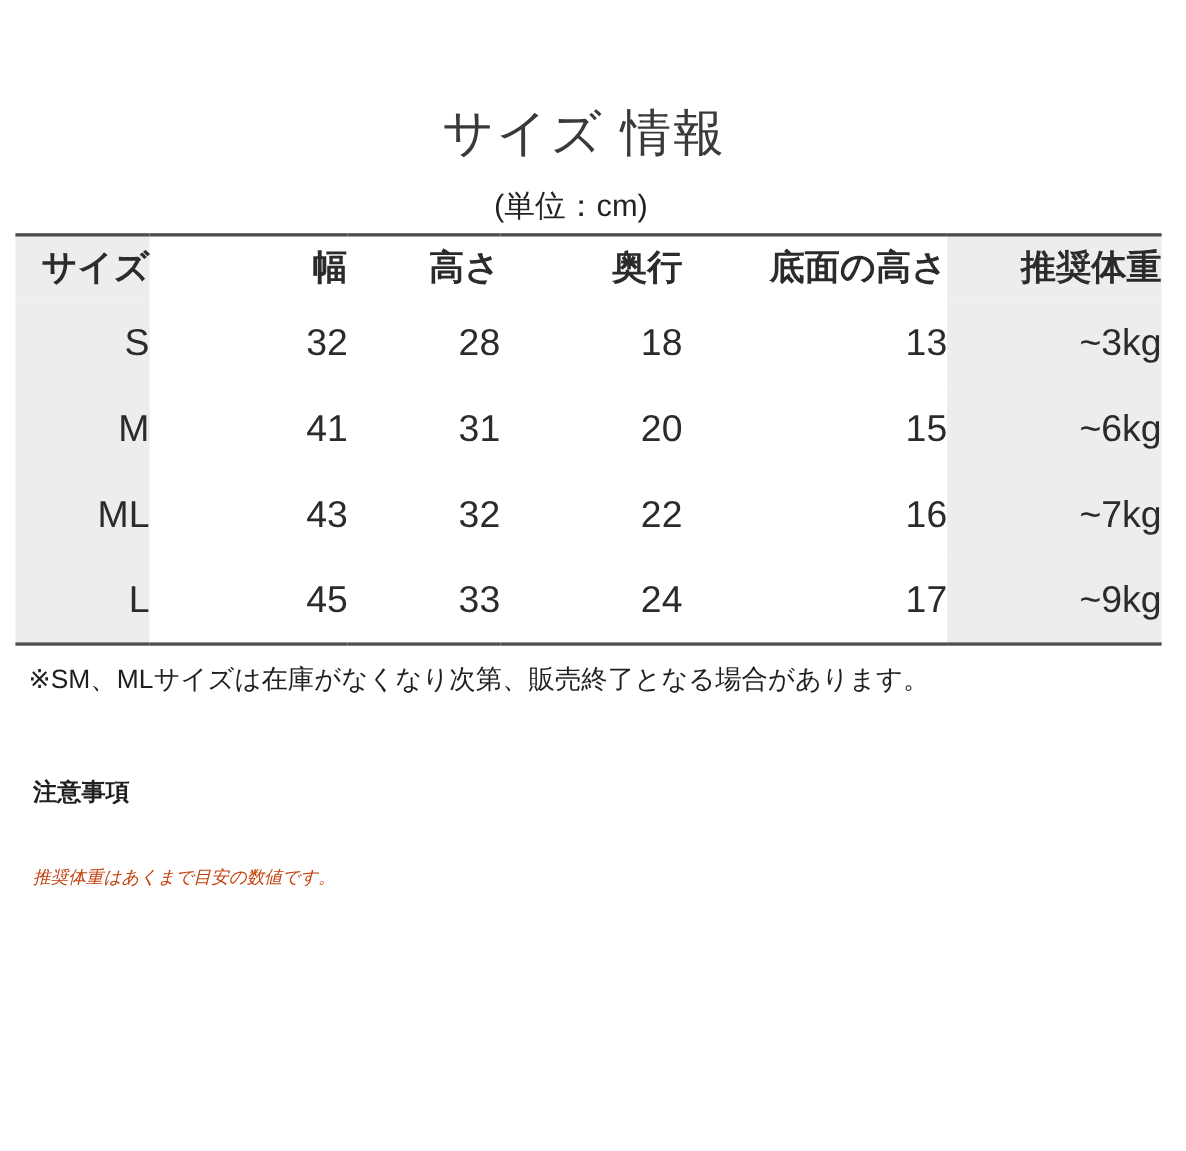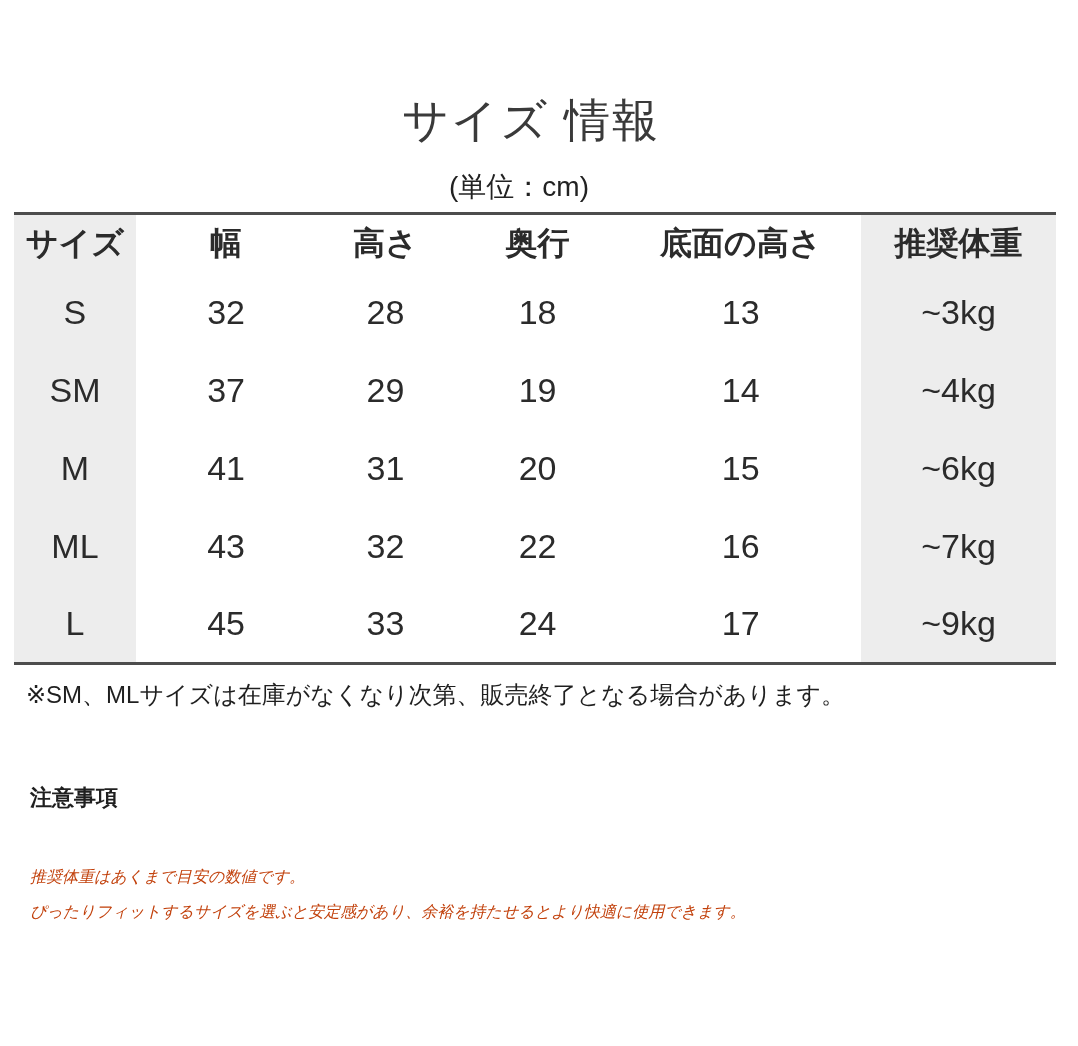"サイズ" table.size-table th, table.size-table td { text-align: center -> right }
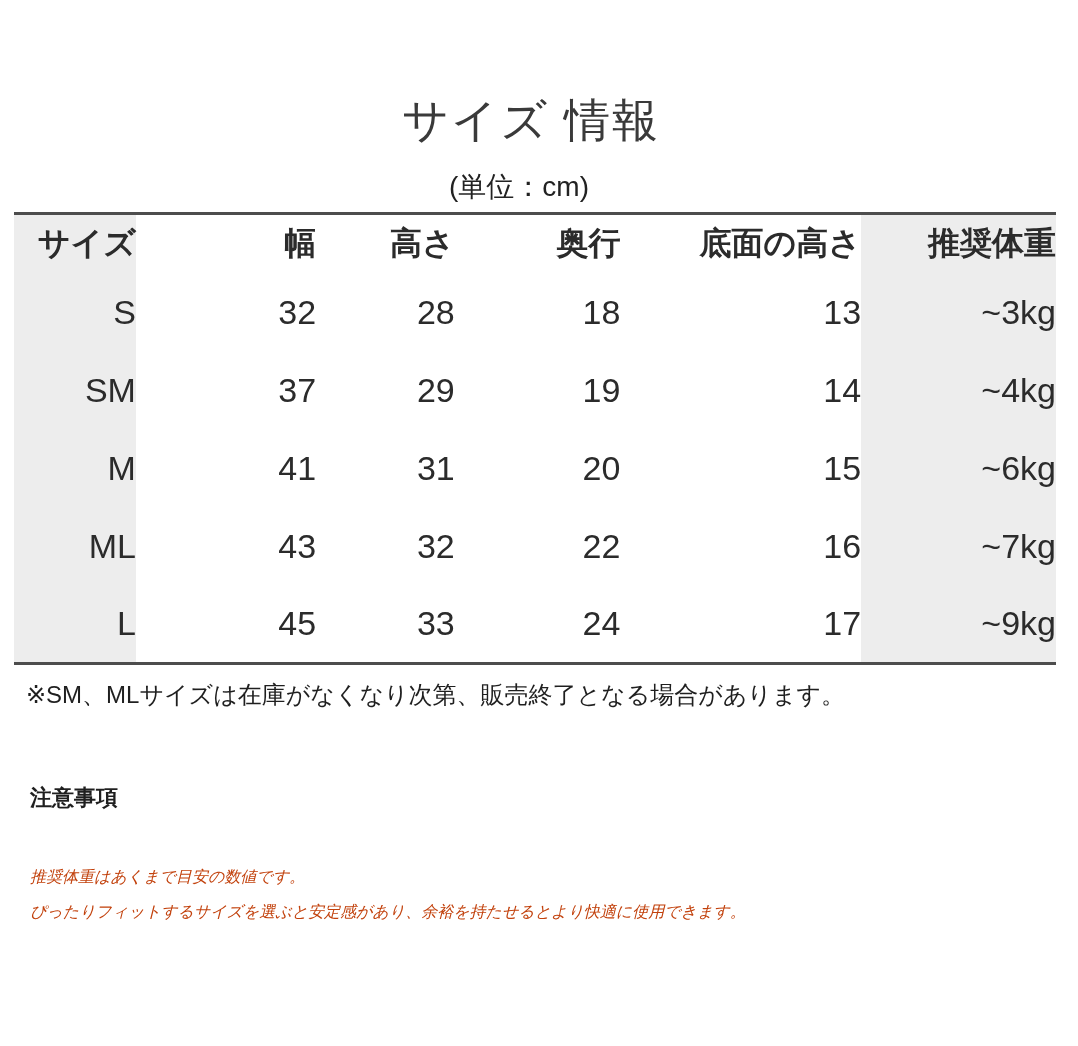"SM" tr { html: <tr> <td>SM</td> <td>37</td> <td>29</td> <td>19</td> <td>14</td> <td>~4kg</td> </tr> -> none }
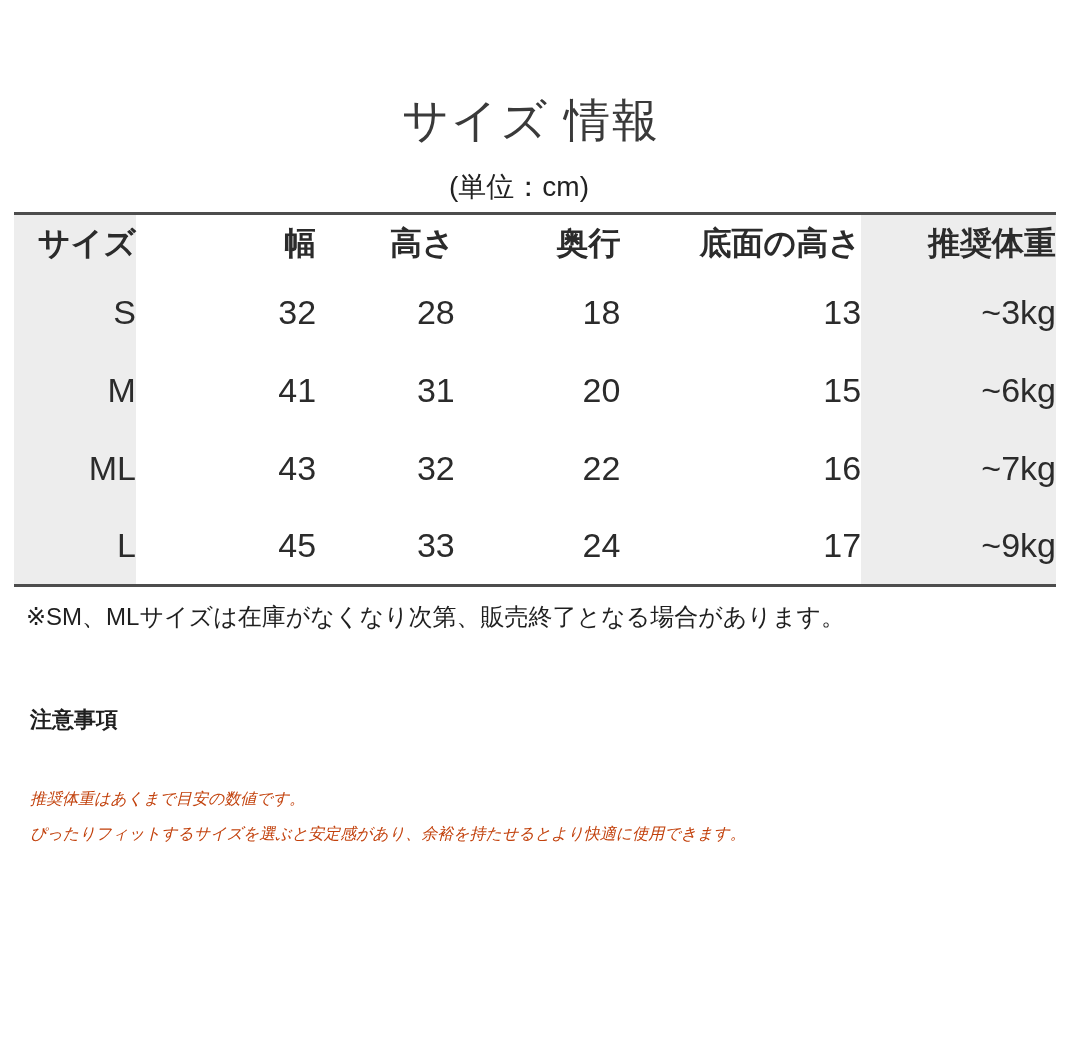"ぴったりフィットするサイズを選ぶと安定感があり、余裕を持たせるとより快適に使用で" div { html: <div>ぴったりフィットするサイズを選ぶと安定感があり、余裕を持たせるとより快適に使用できます。</div> -> none }
